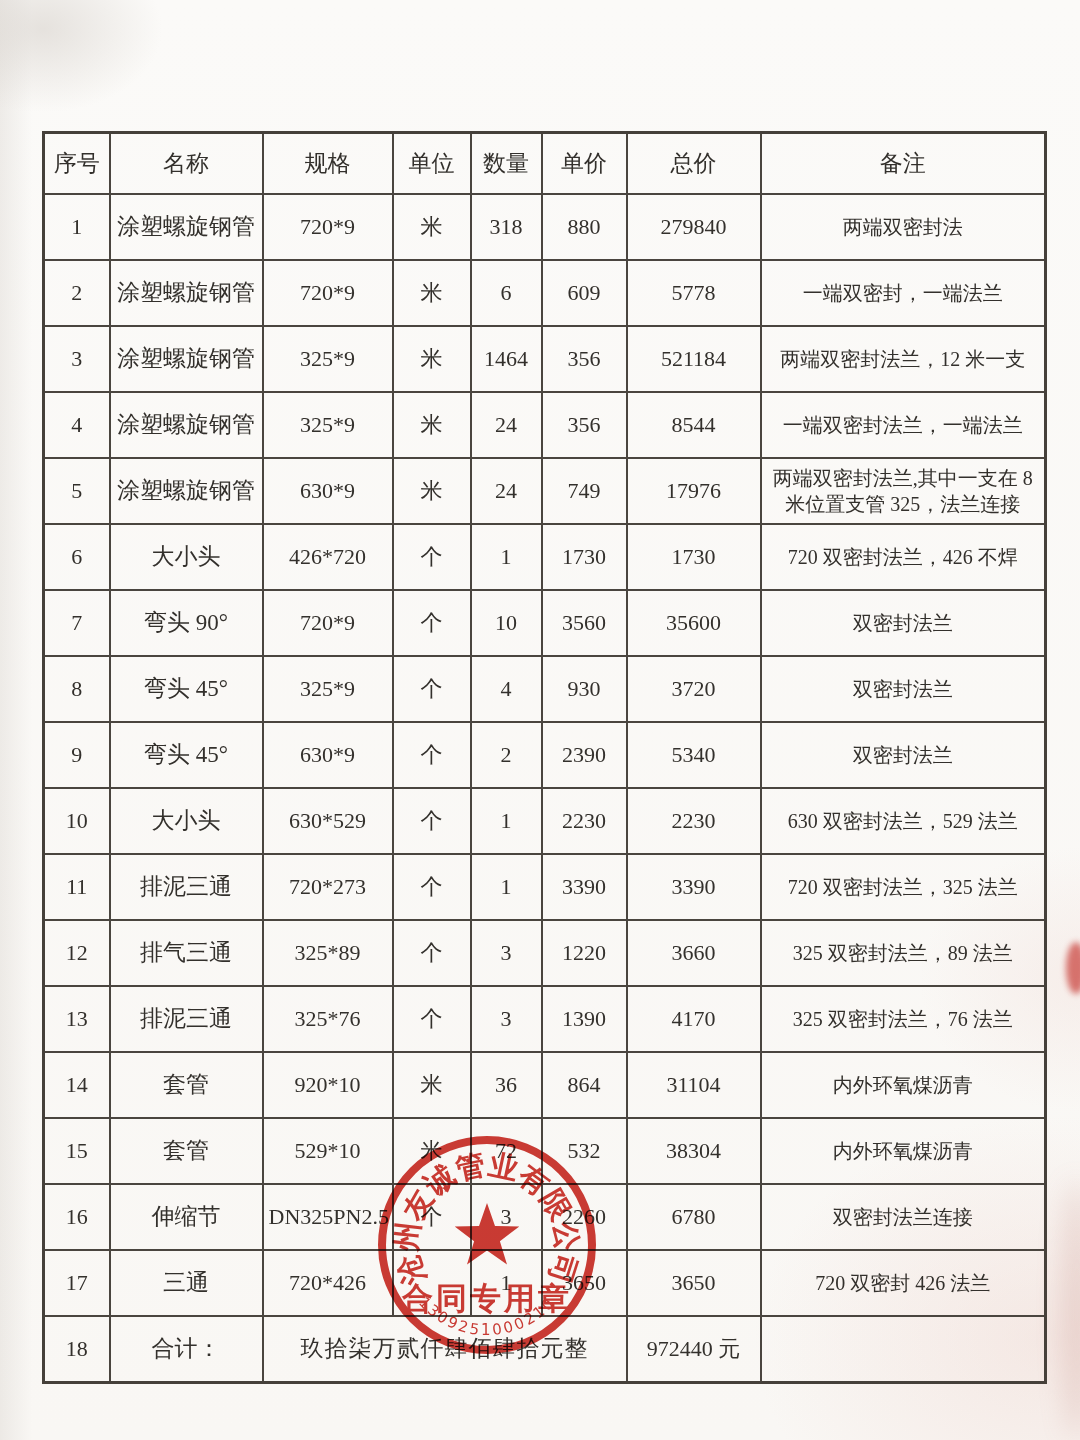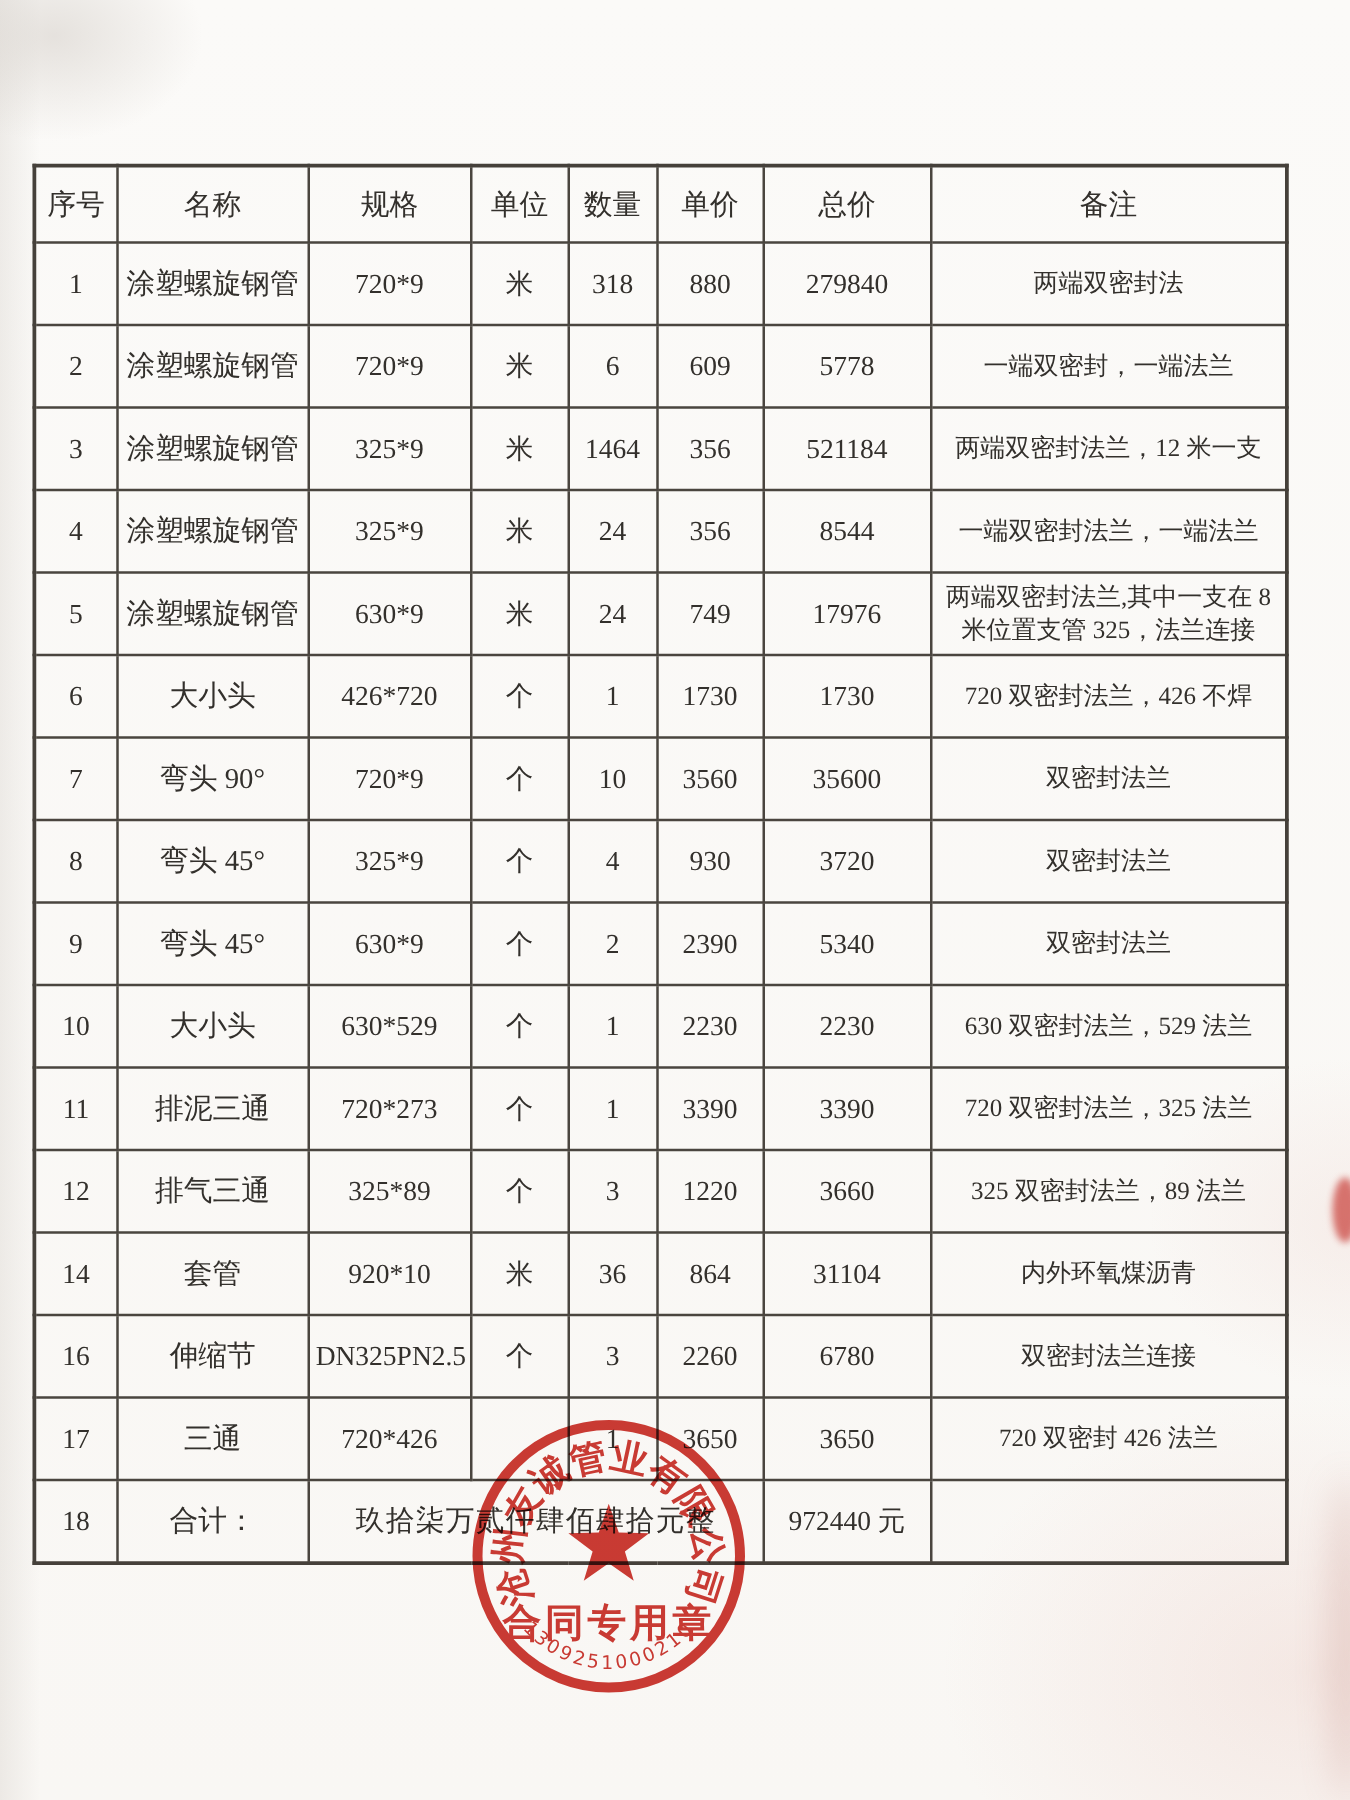"序号" table.sheet { left: 26px -> 42px }
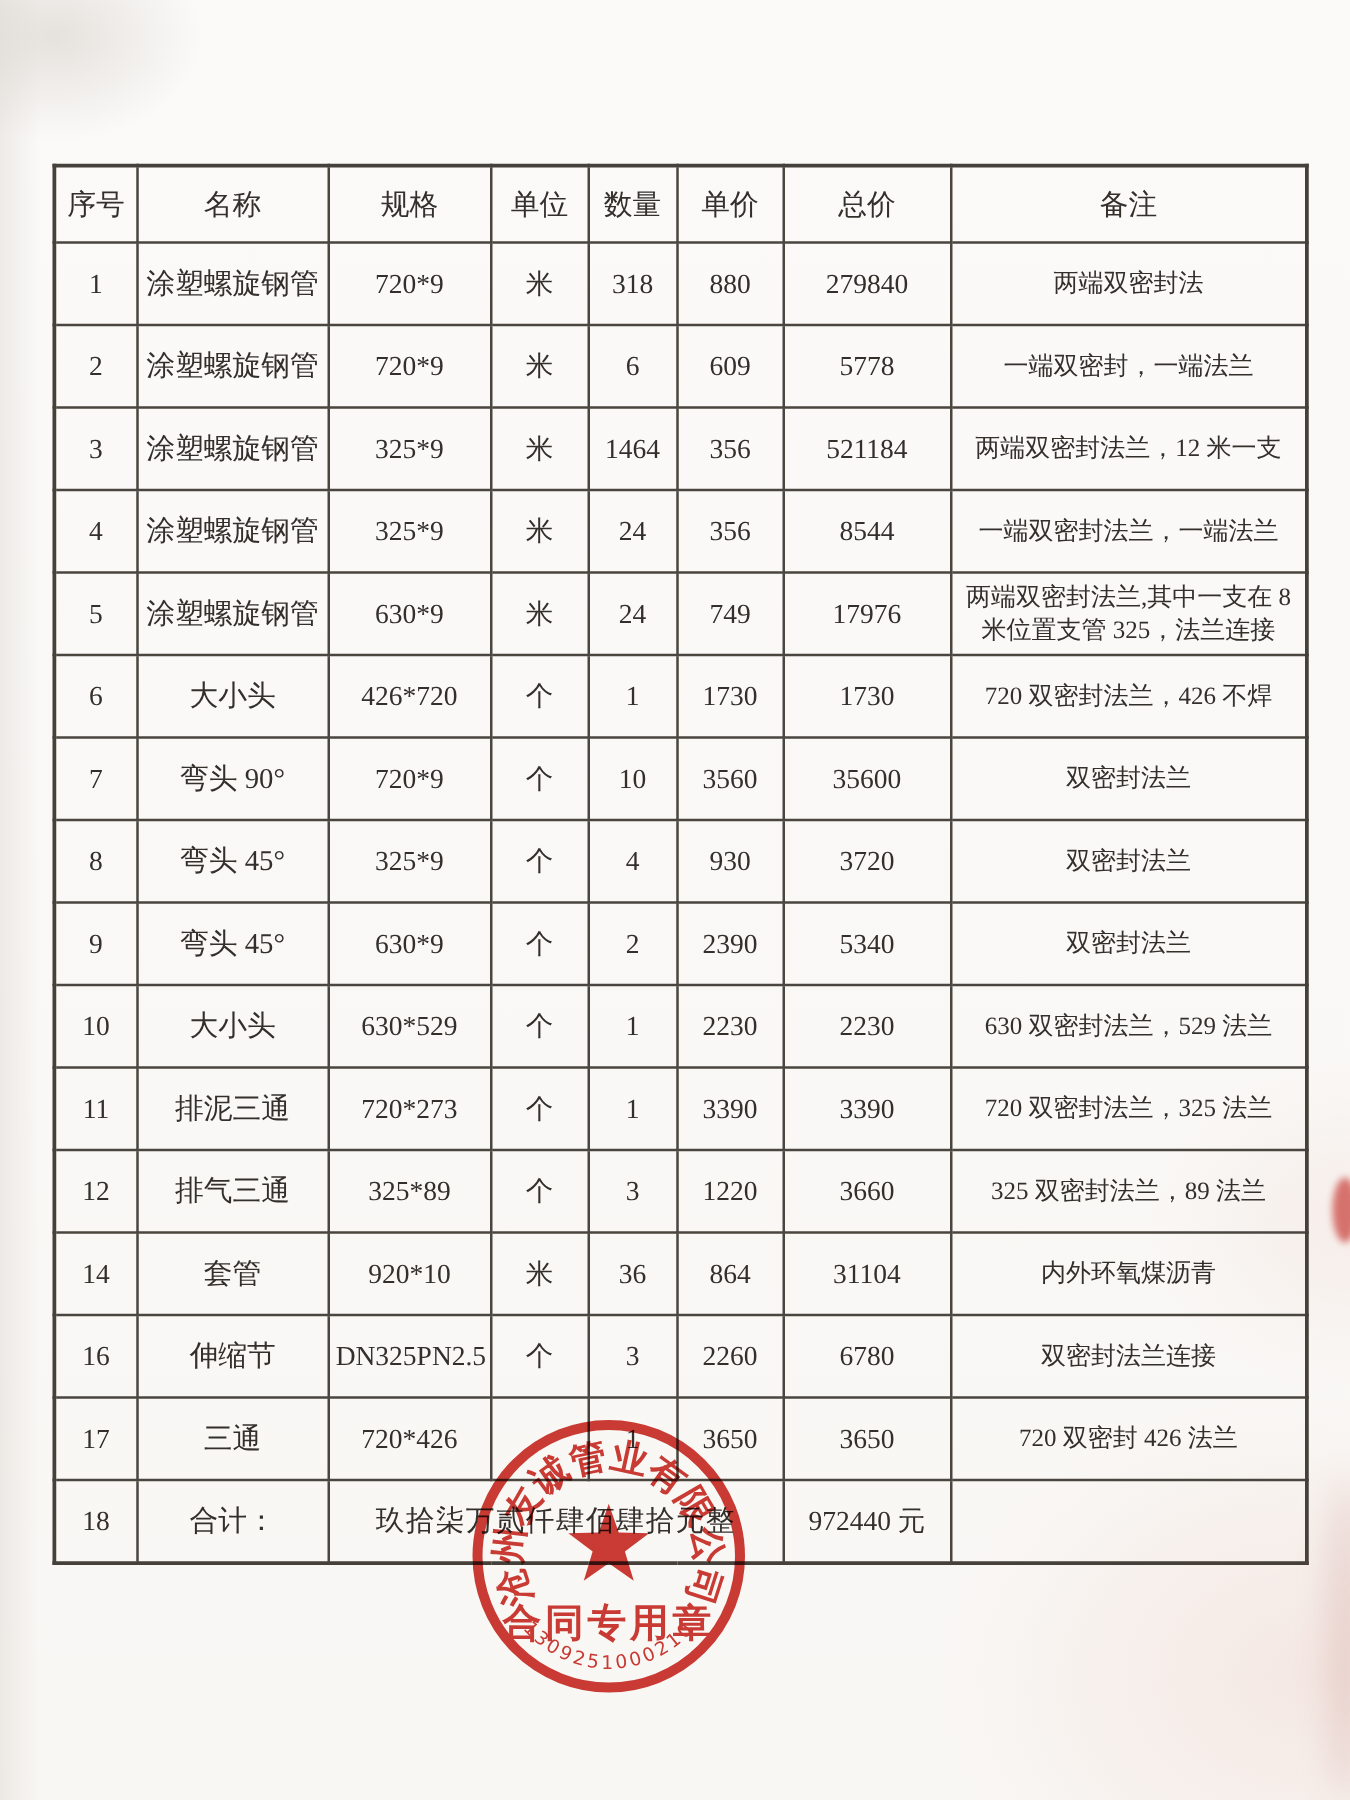"13" tr { html: none -> <tr> <td>13</td> <td>排泥三通</td> <td>325*76</td> <td>个</td> <td>3</td> <td>1390</td> <td>4170</td> <td>325 双密封法兰，76 法兰</td> </tr> }
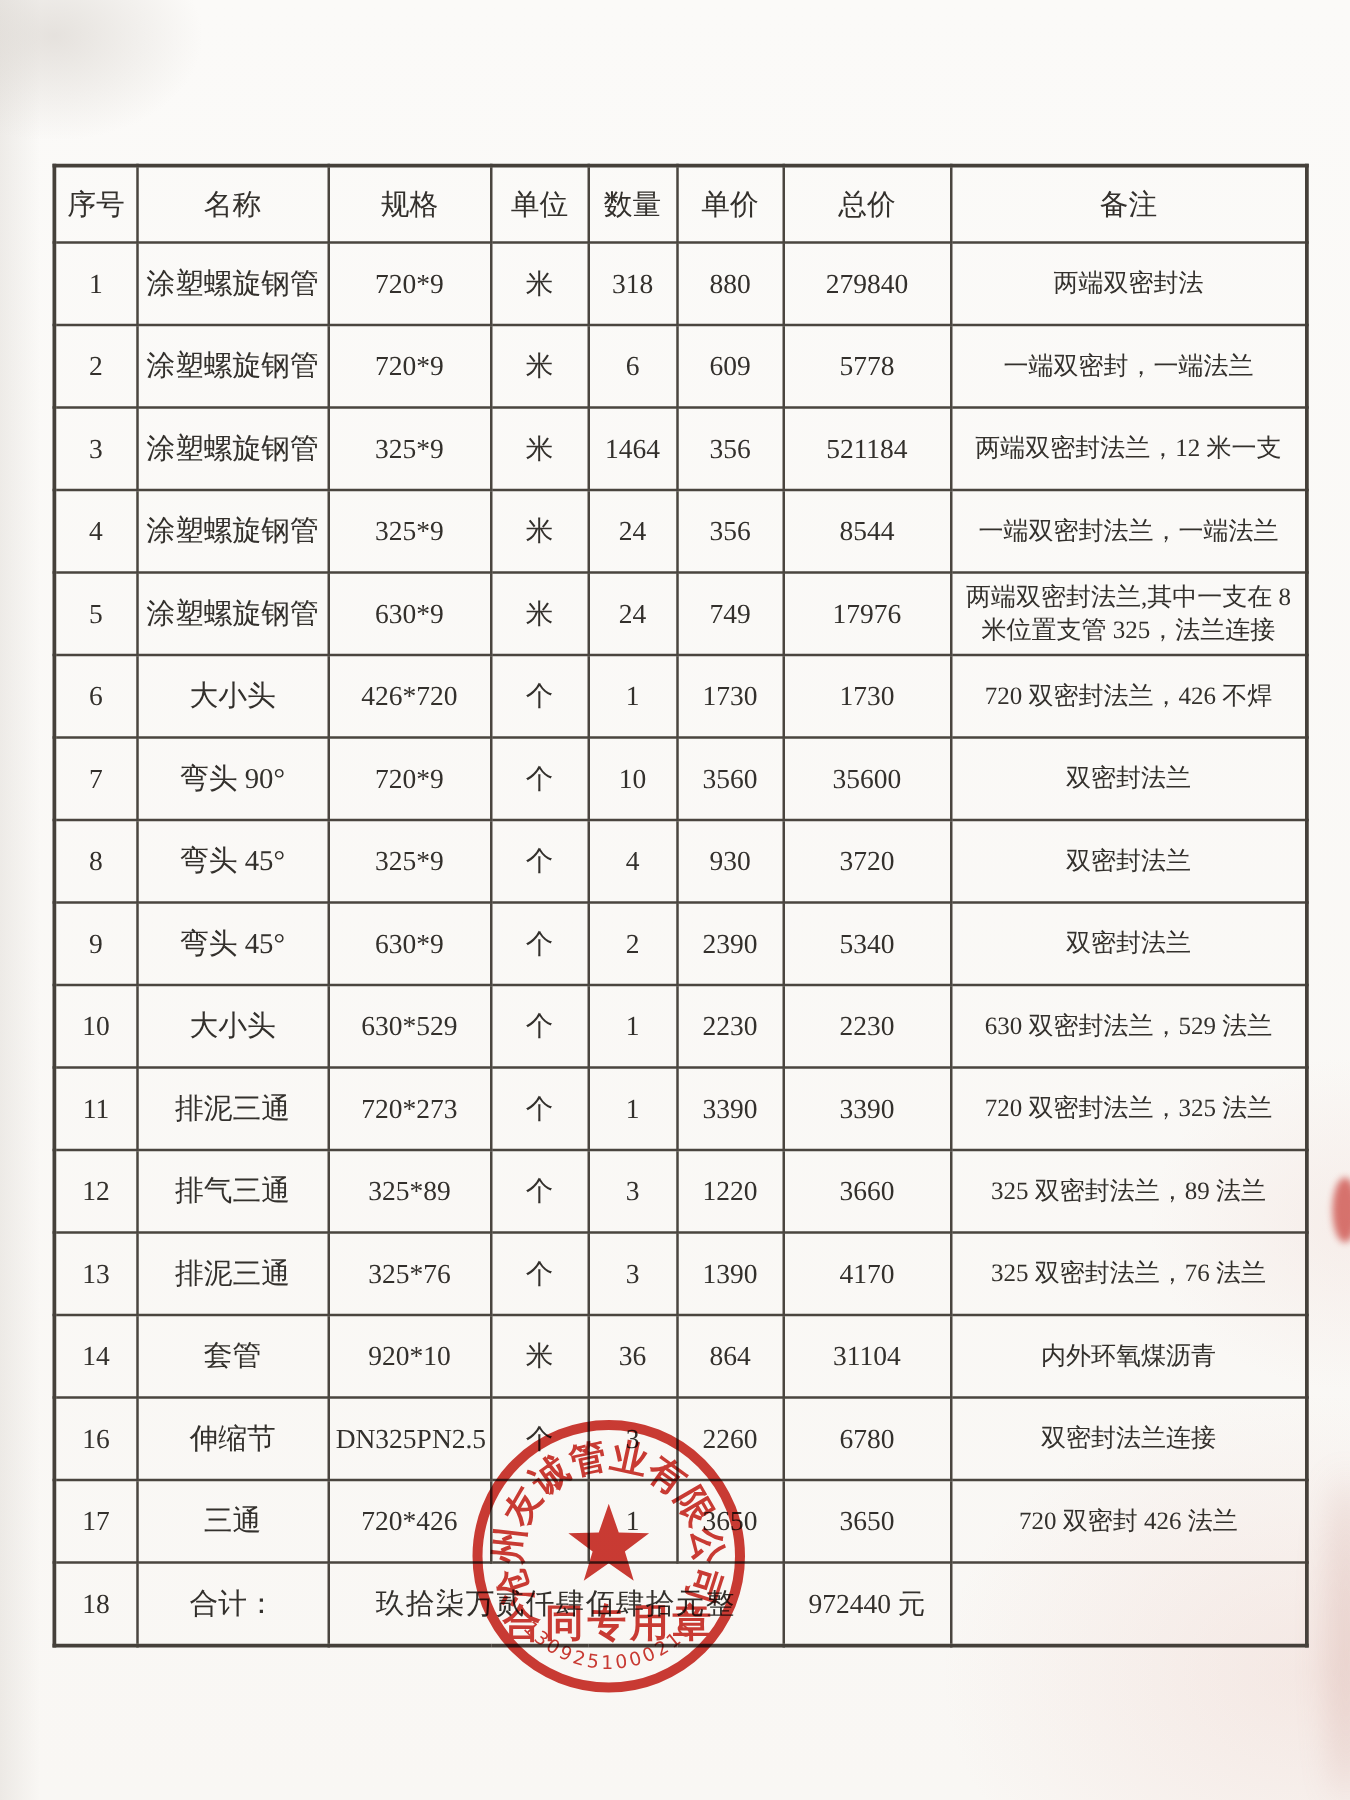"15" tr { html: none -> <tr> <td>15</td> <td>套管</td> <td>529*10</td> <td>米</td> <td>72</td> <td>532</td> <td>38304</td> <td>内外环氧煤沥青</td> </tr> }
